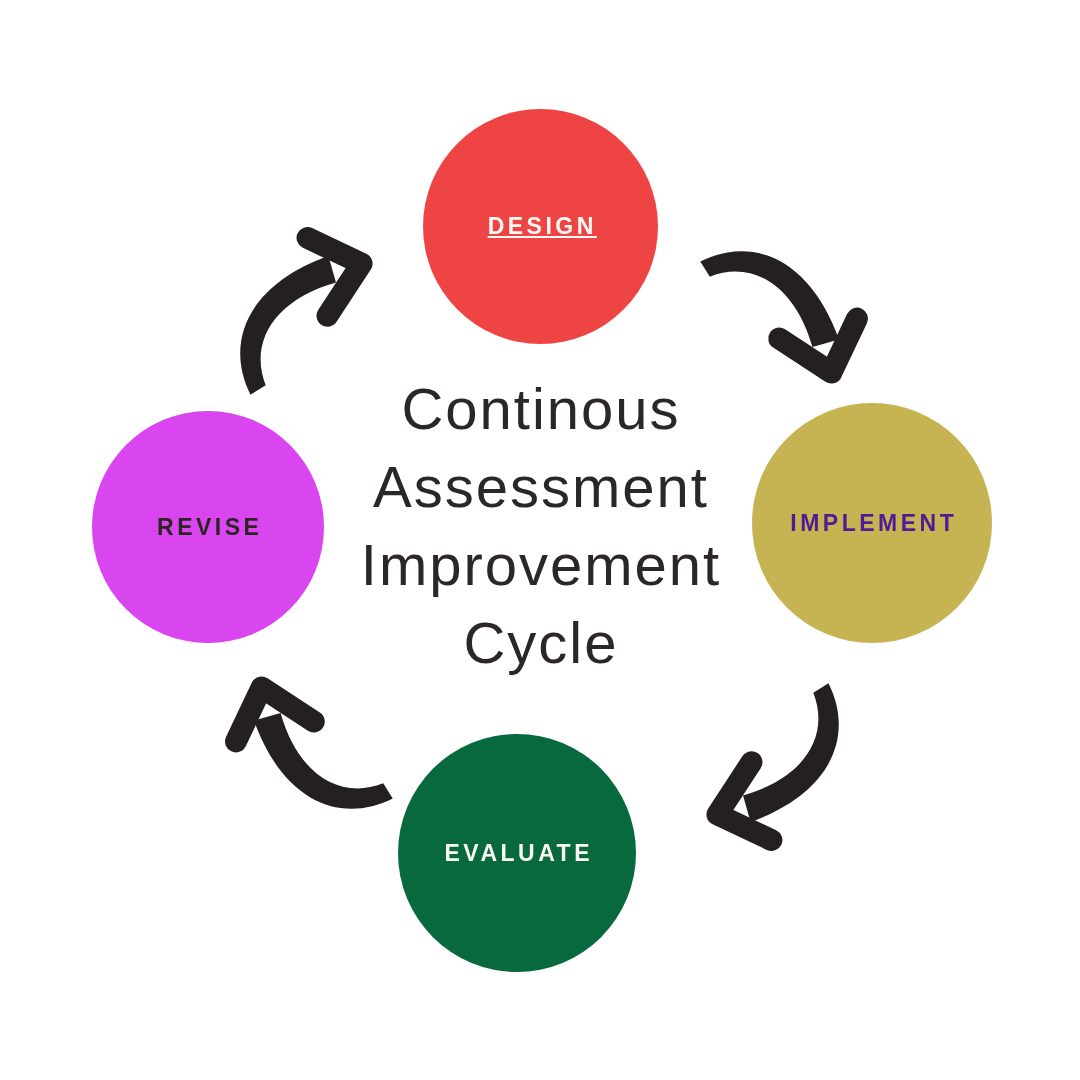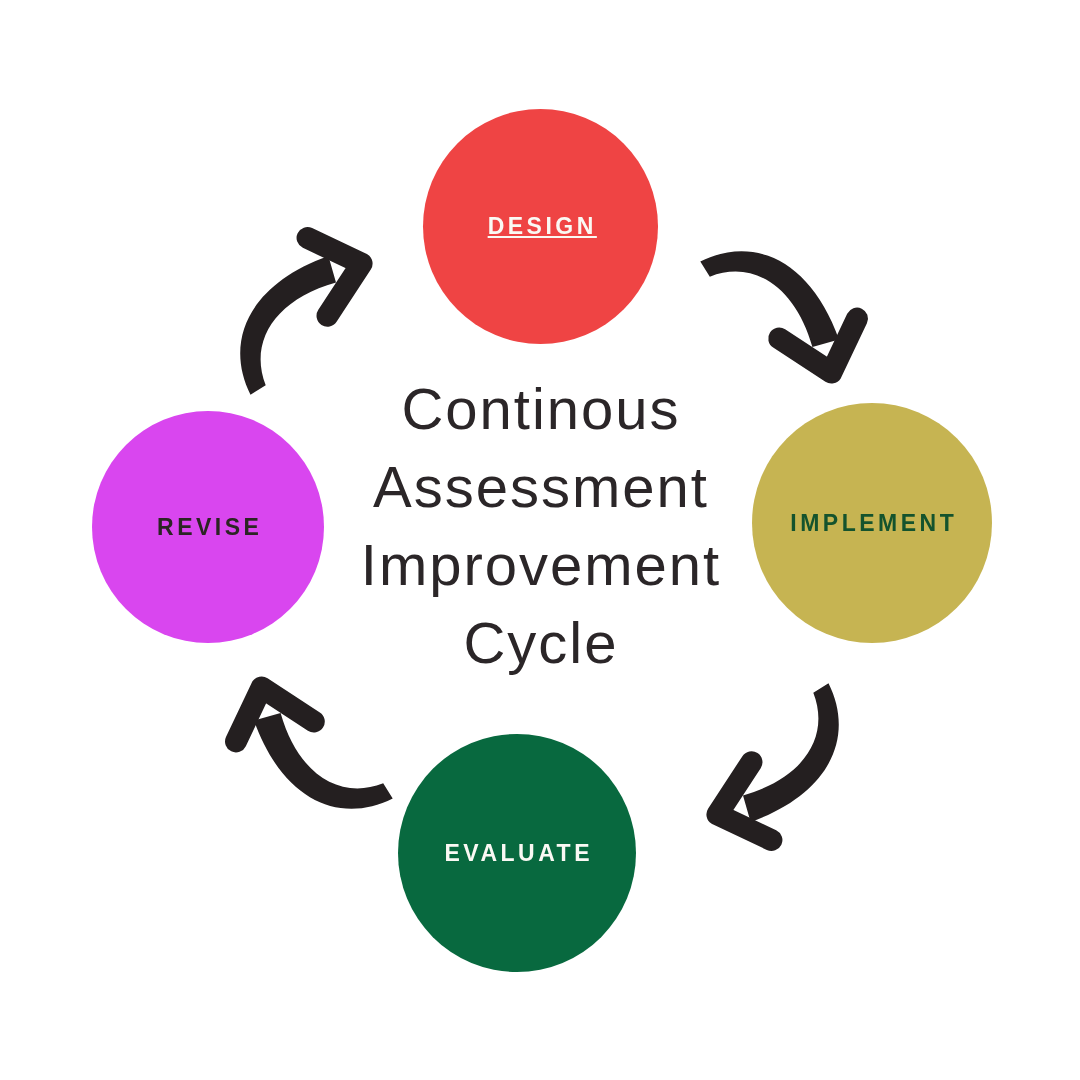"IMPLEMENT" div.circle { color: #14532d -> #4c1d95 }
